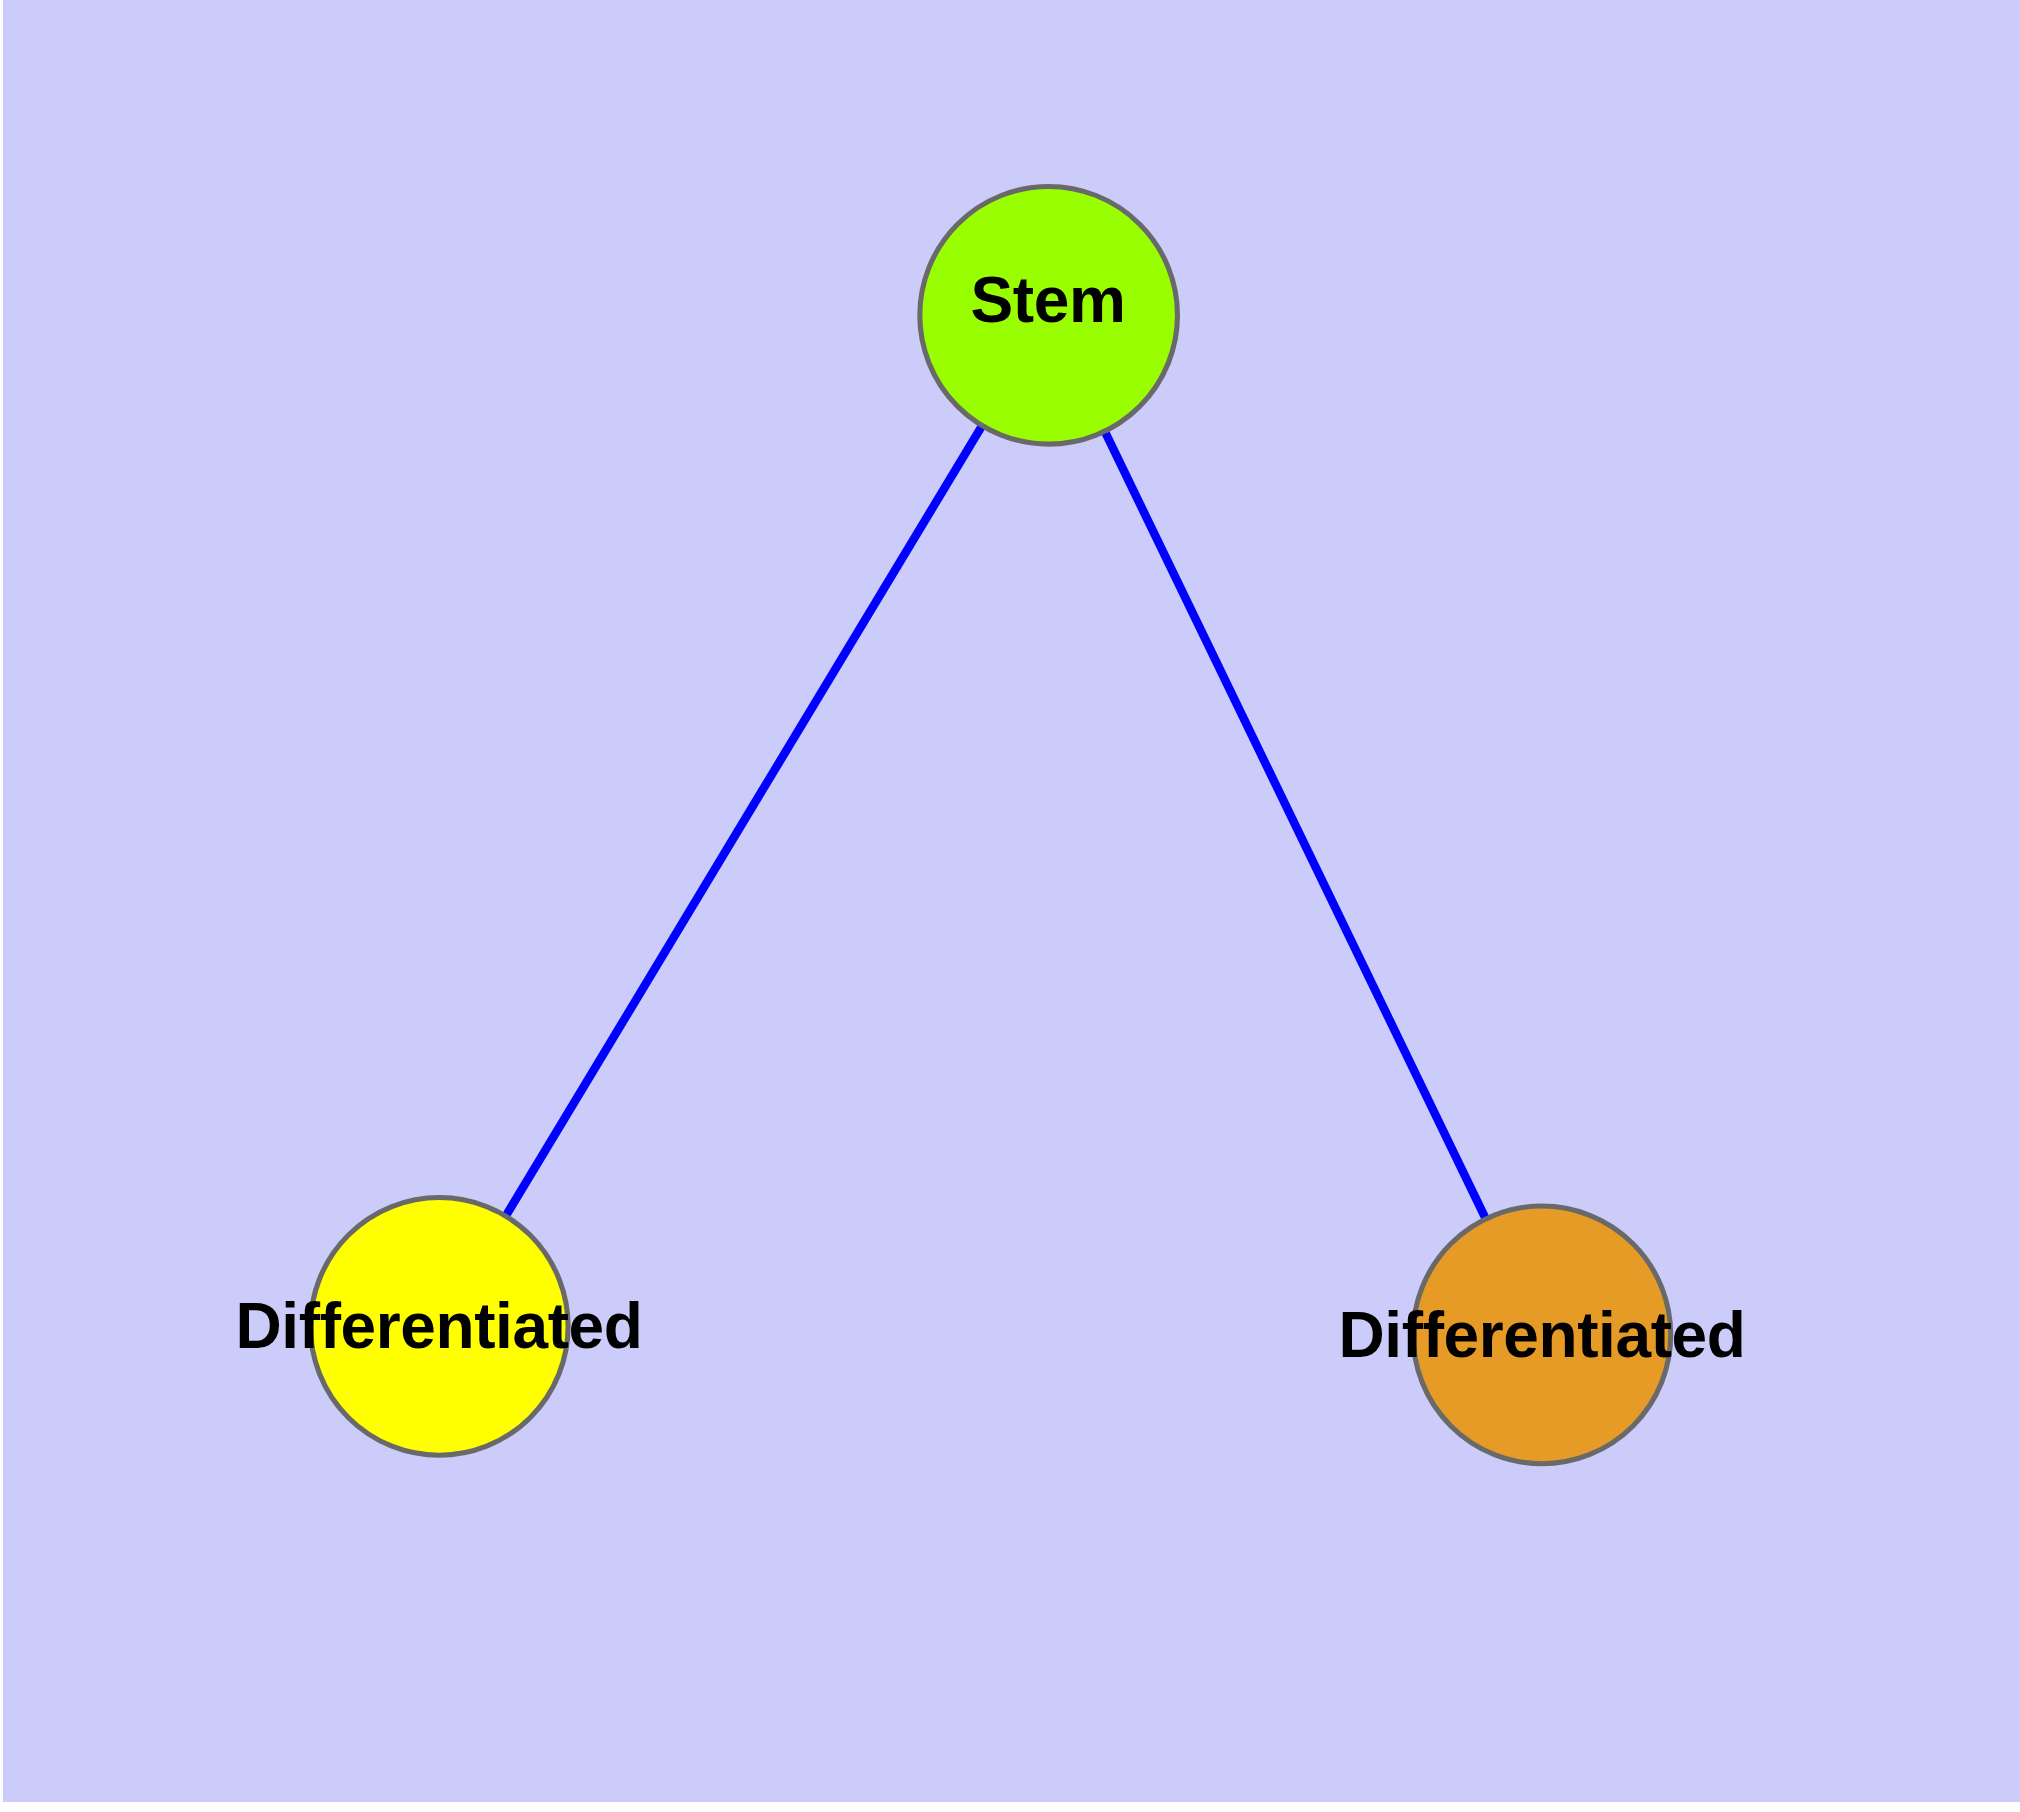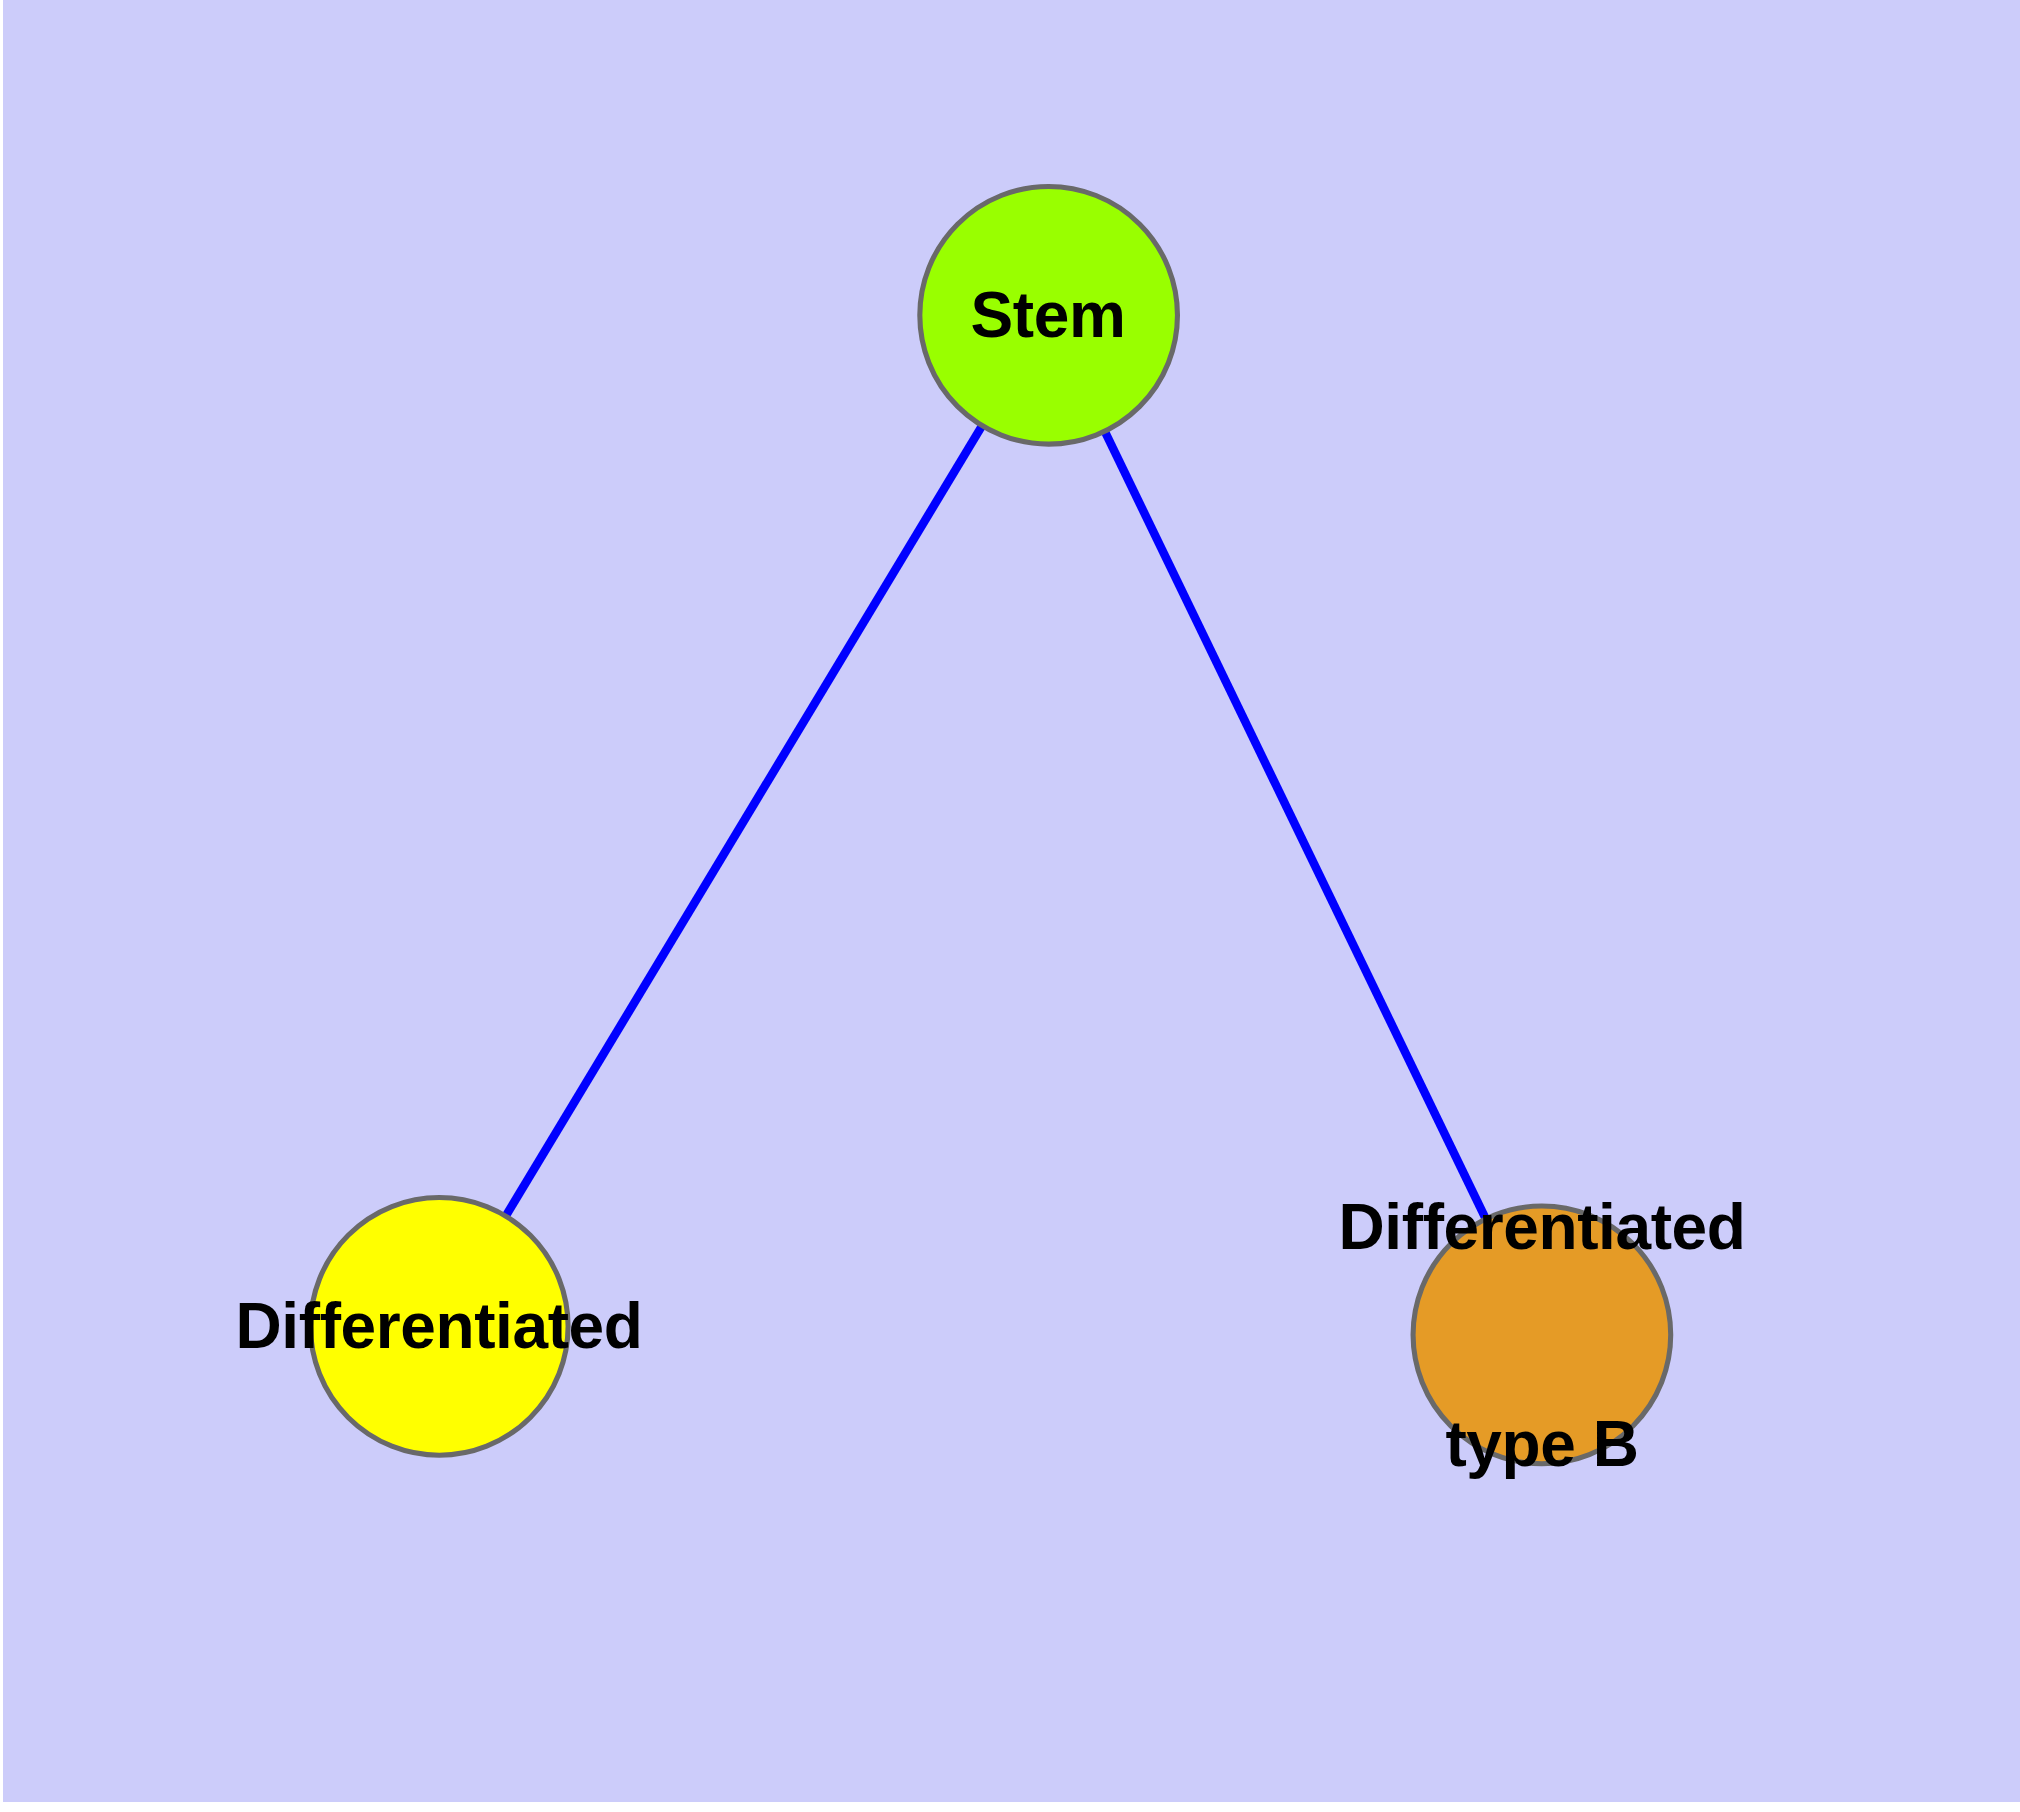"Stem" div.node-label { top: 315px -> 300px }
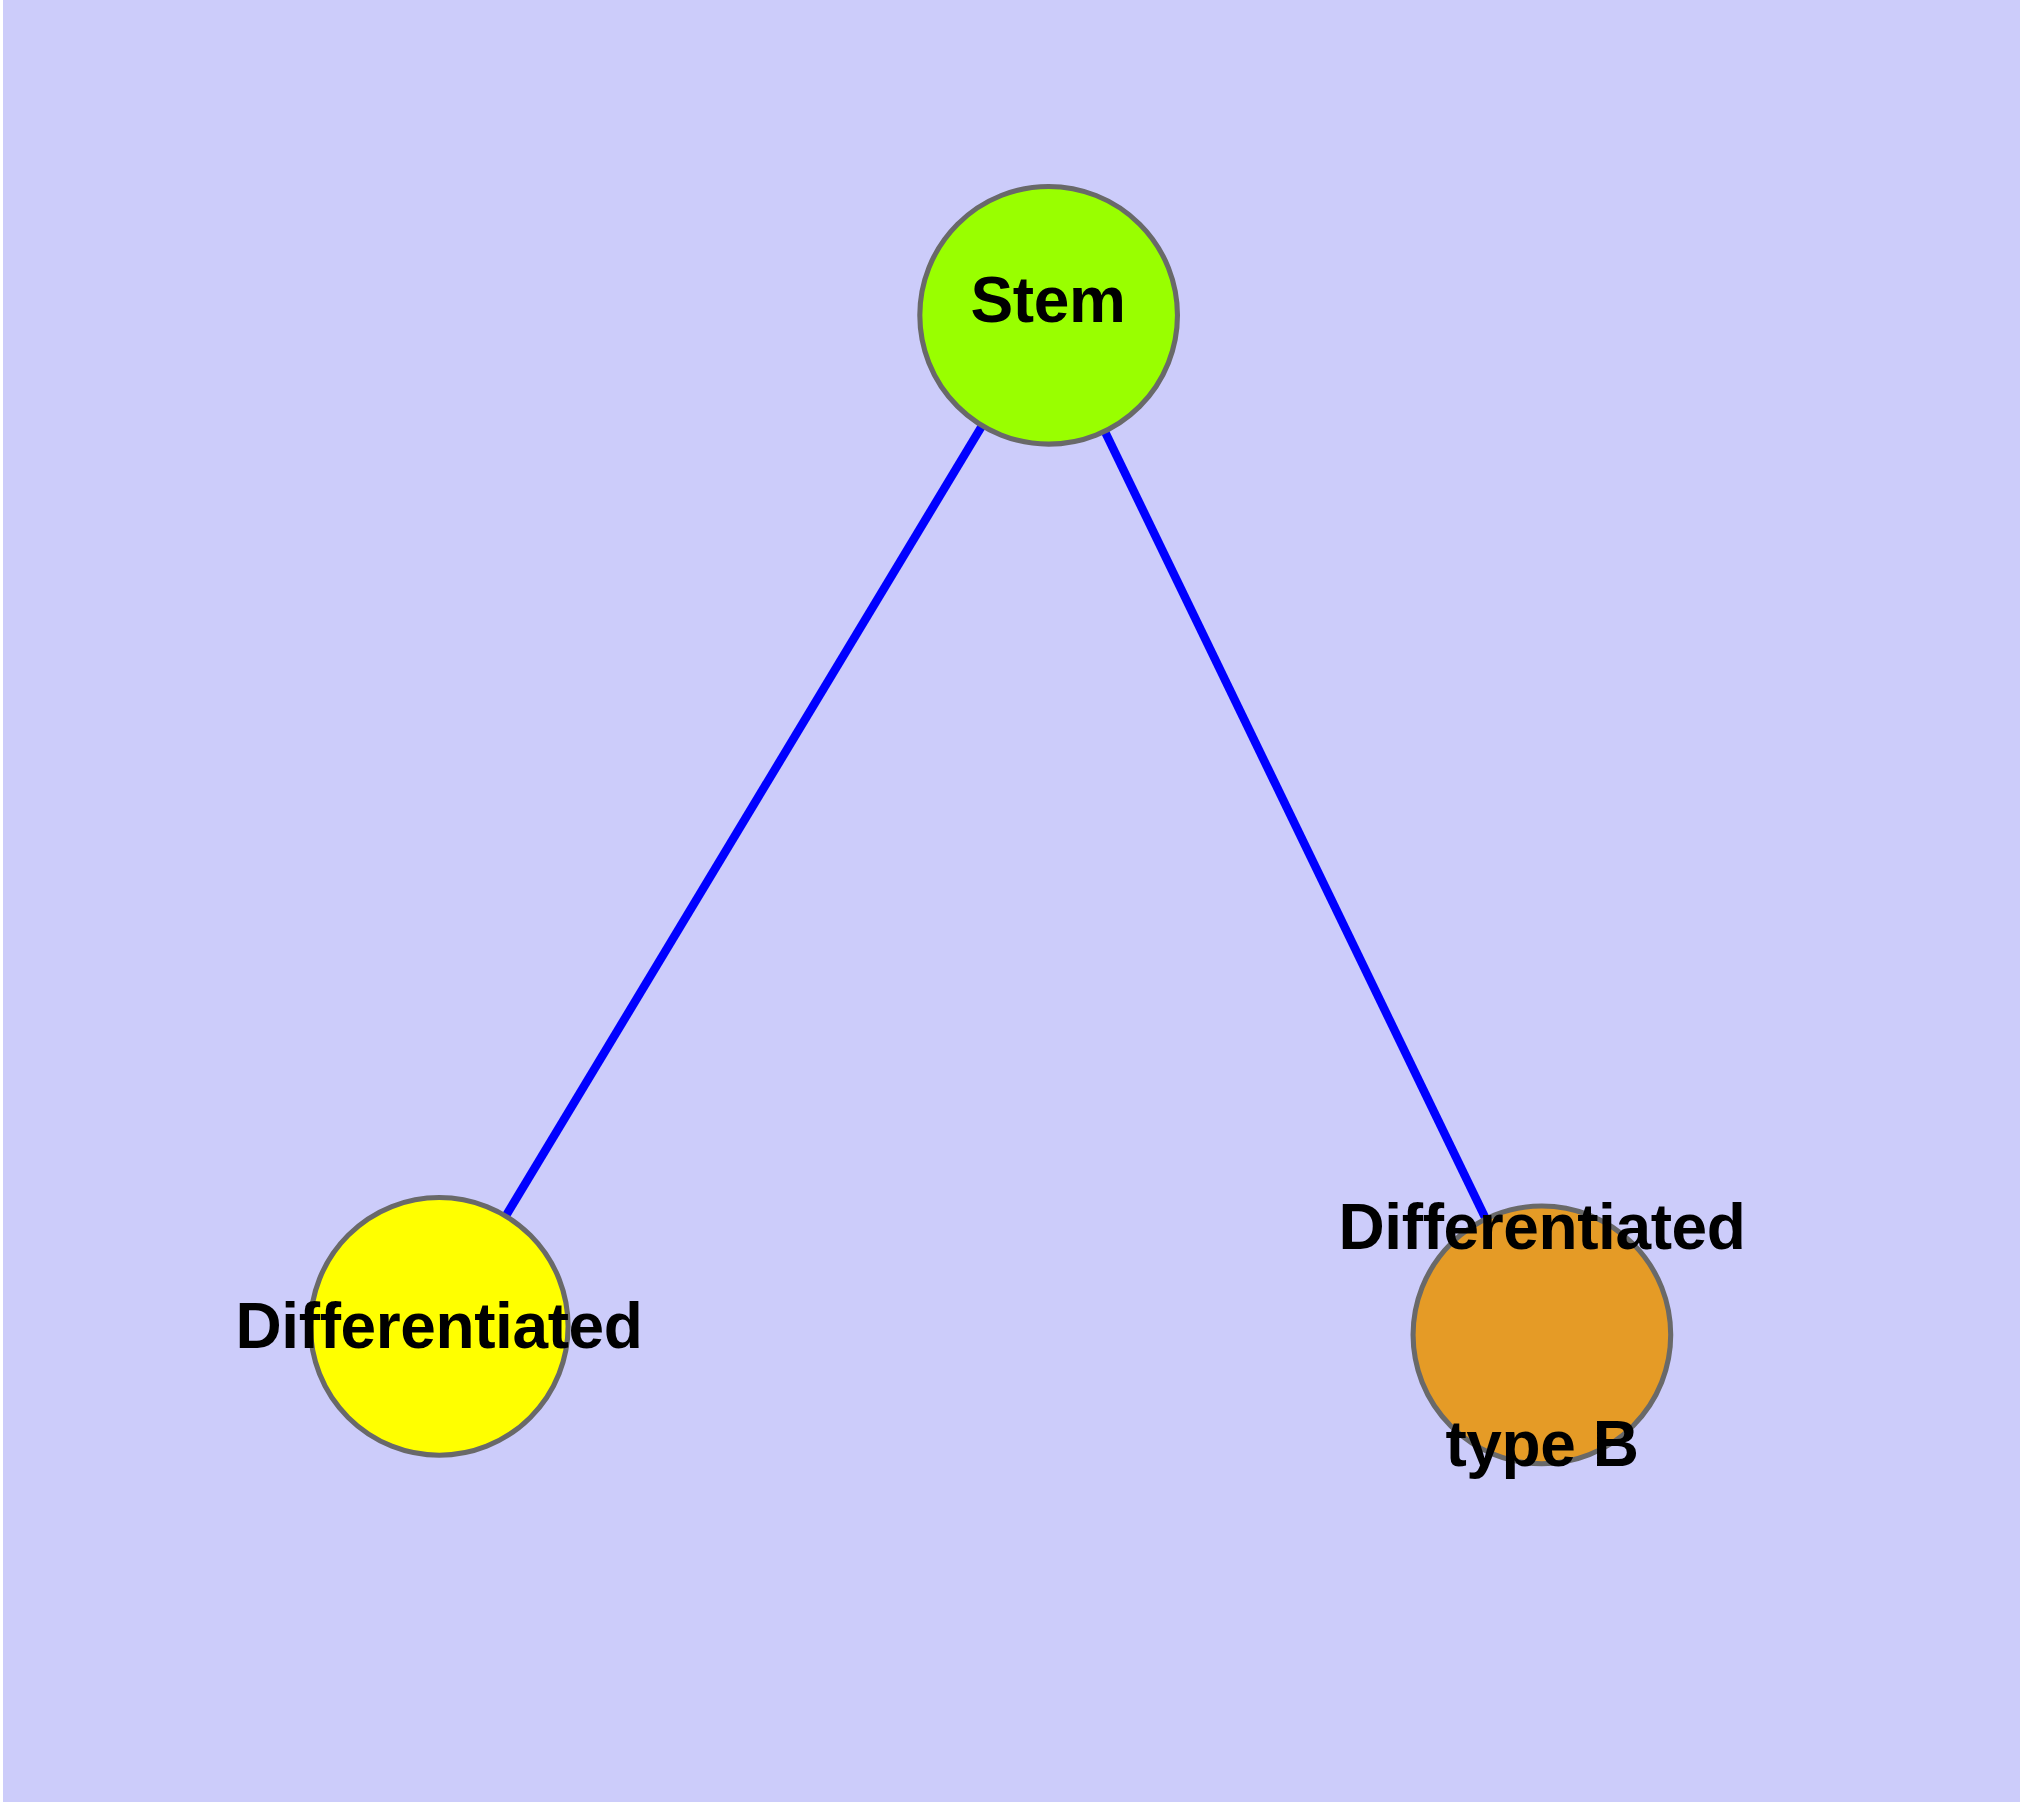"type B" div { html: <div>type B</div> -> none }
